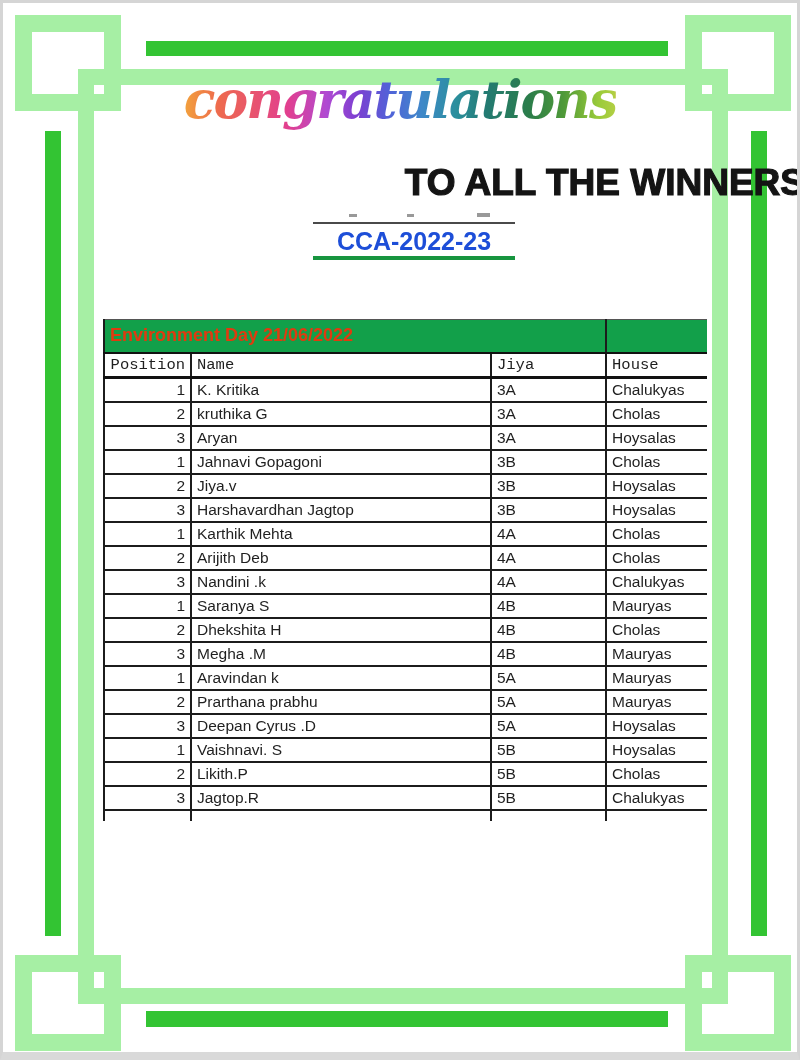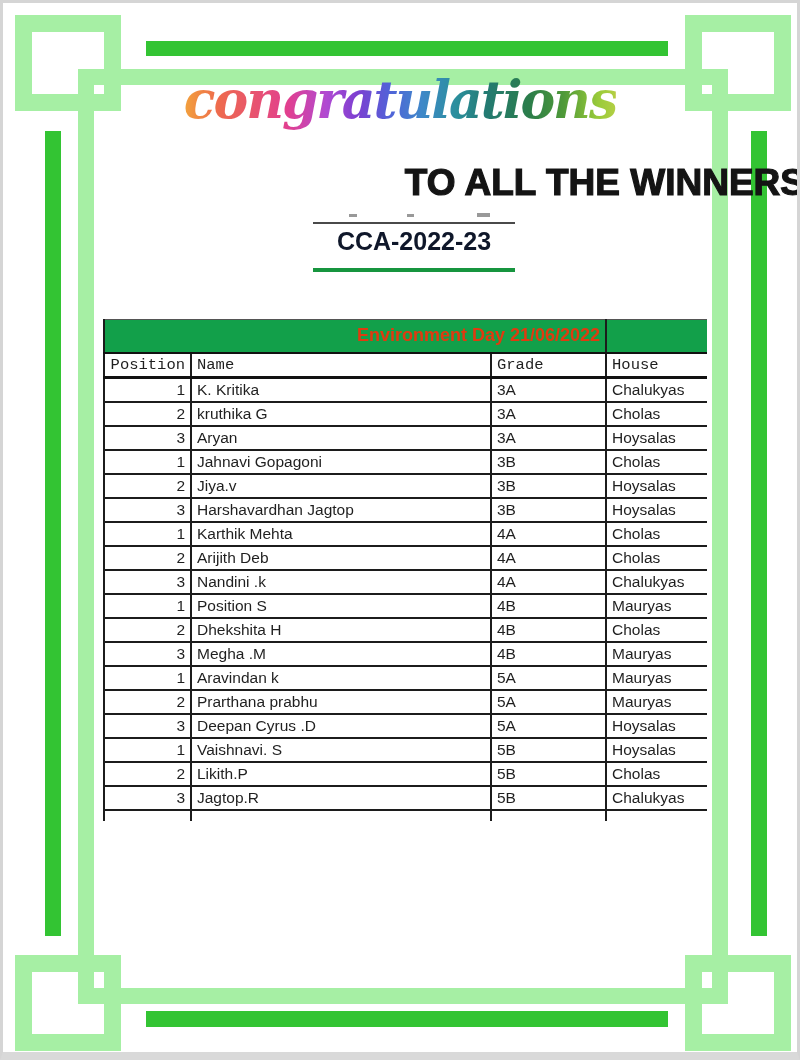"CCA-2022-23" .cca-box { color: #0f172a -> #1d4ed8; padding: 3px 0 12px -> 3px 0 0 }
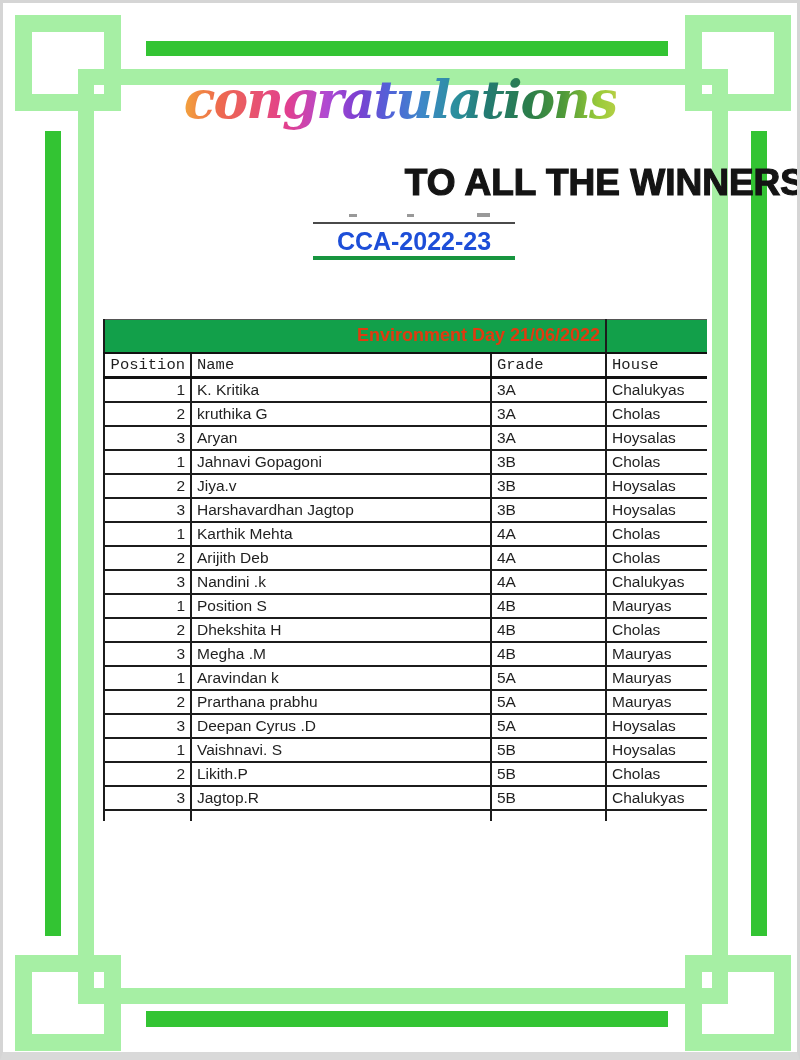"Environment Day 21/06/2022" td.banner-main { text-align: right -> left }
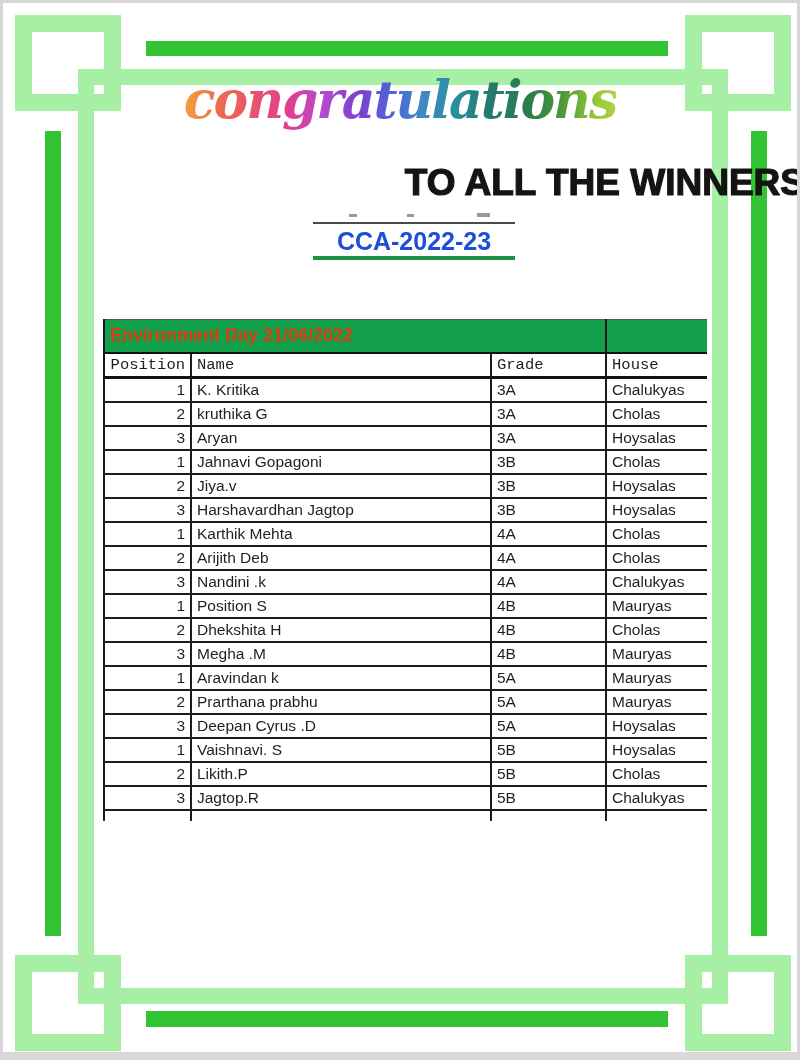"Grade" th.c-grade { text: Grade -> Jiya }
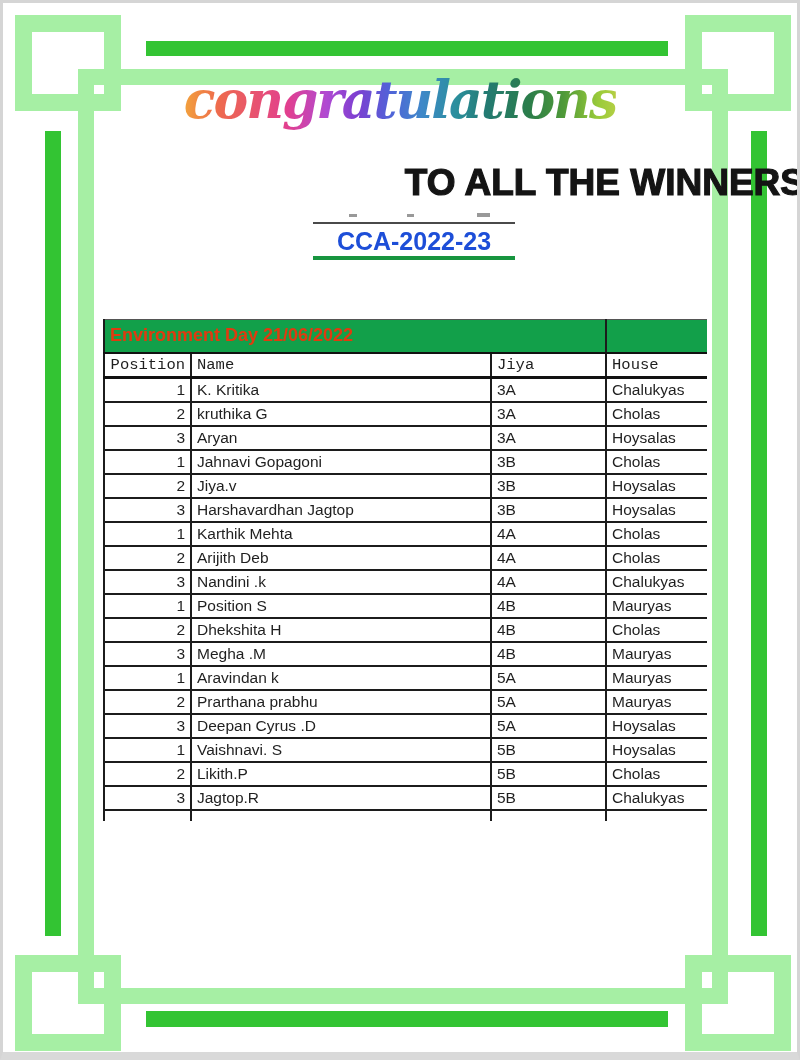"Position S" td { text: Position -> Saranya }
